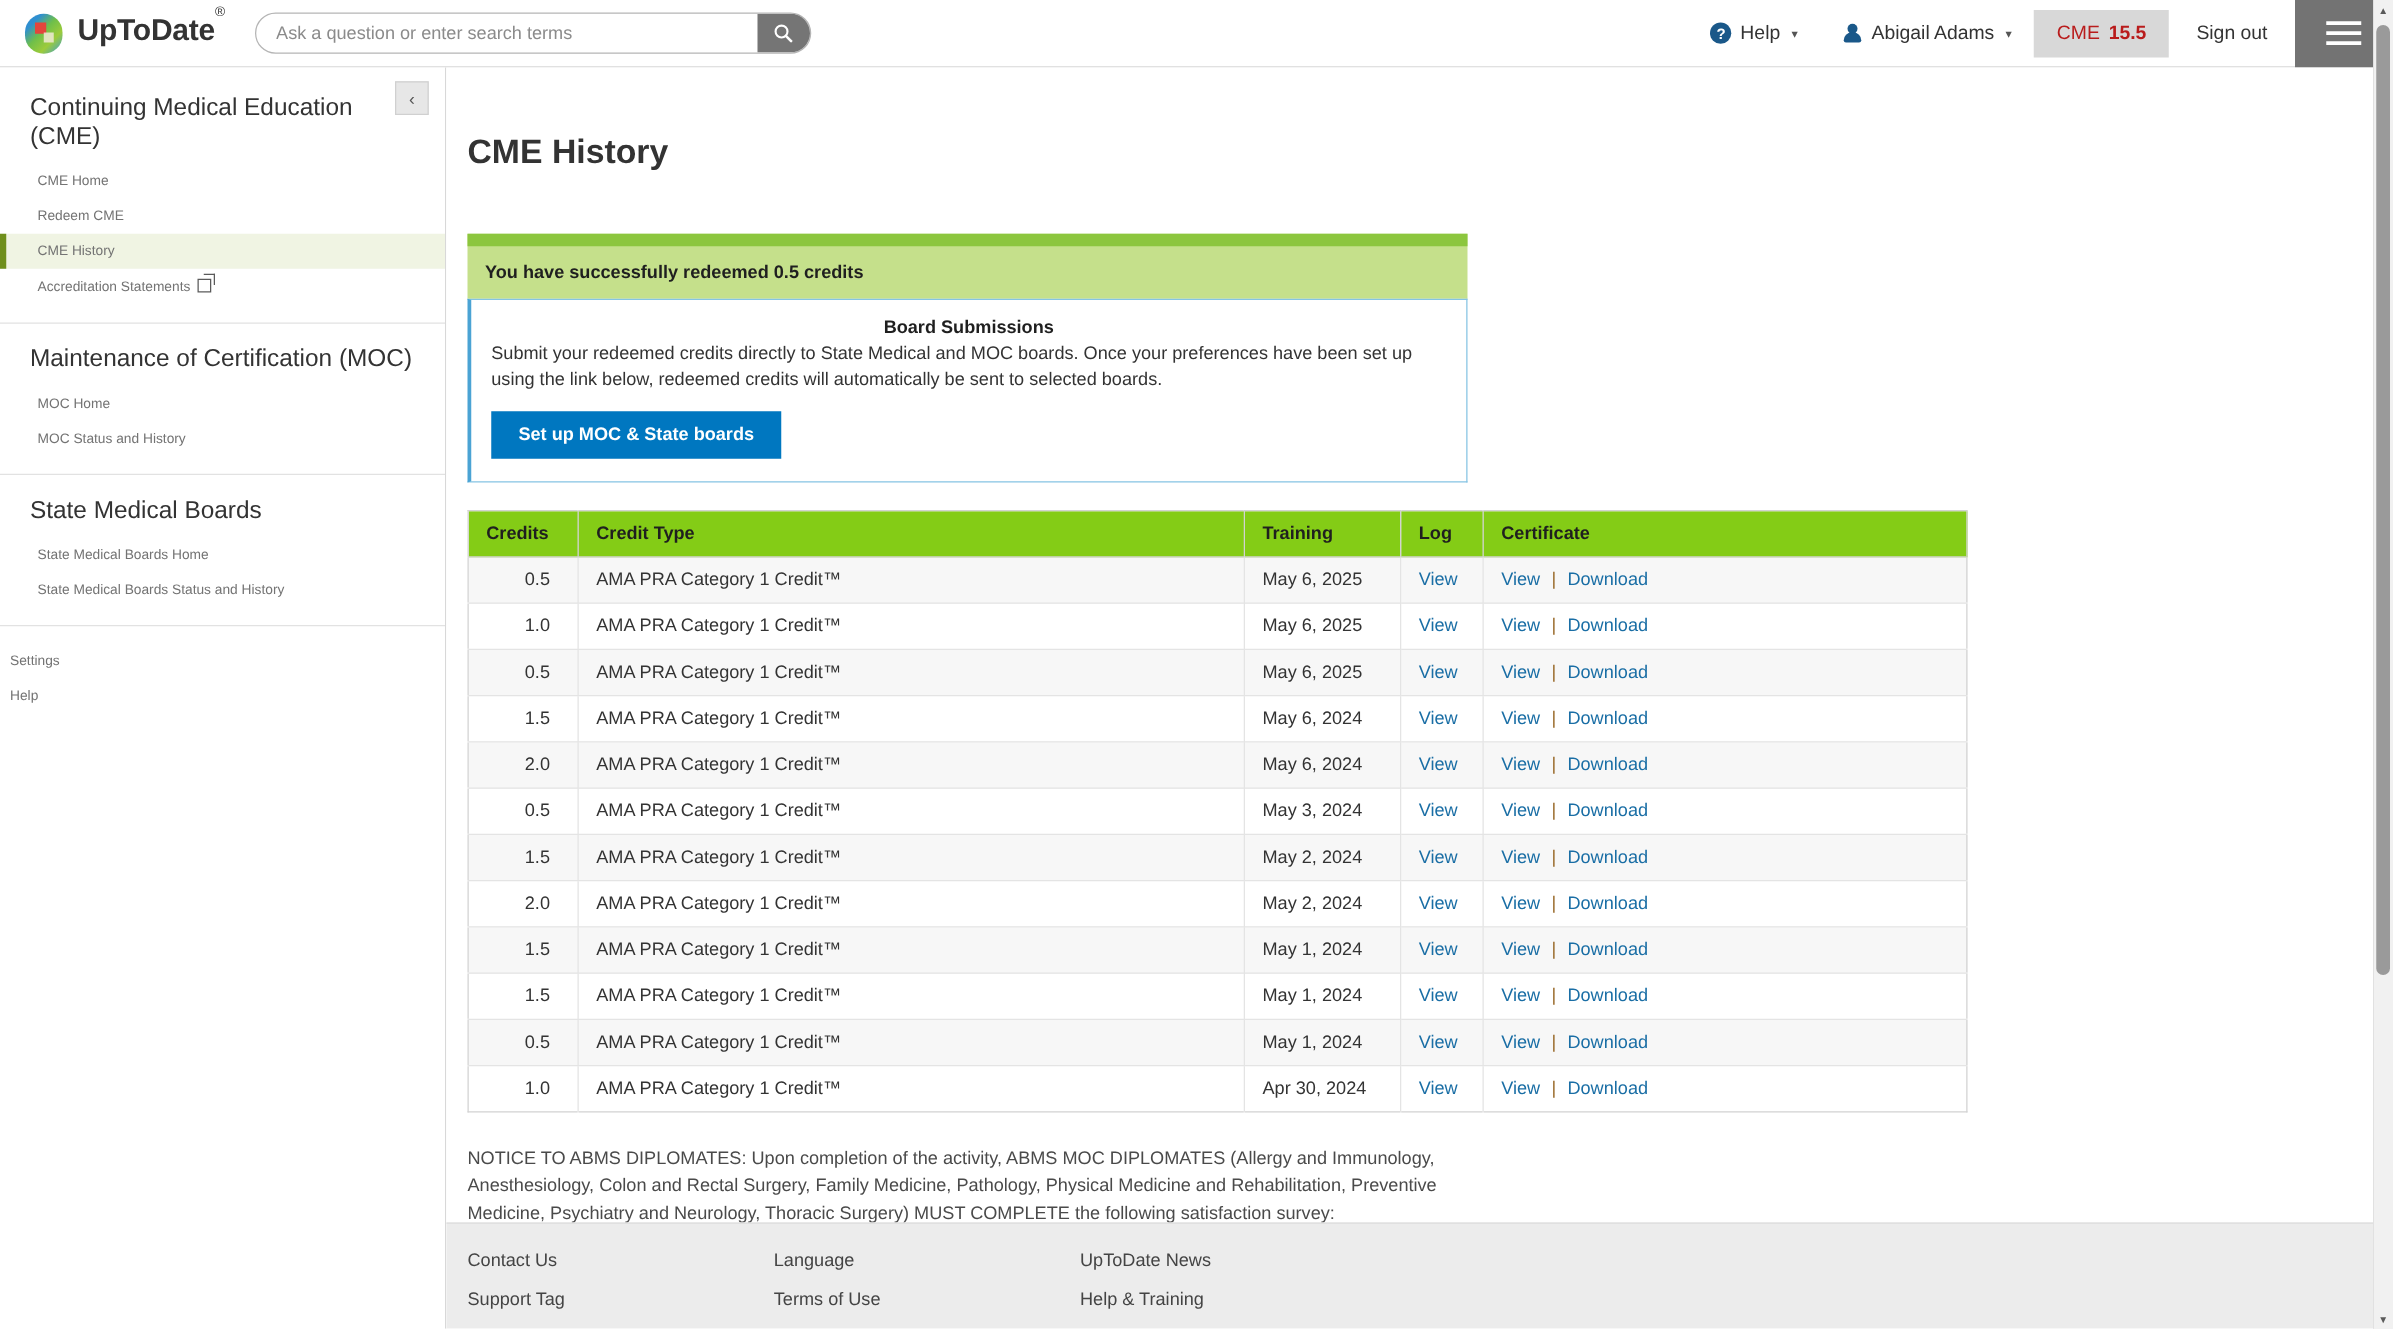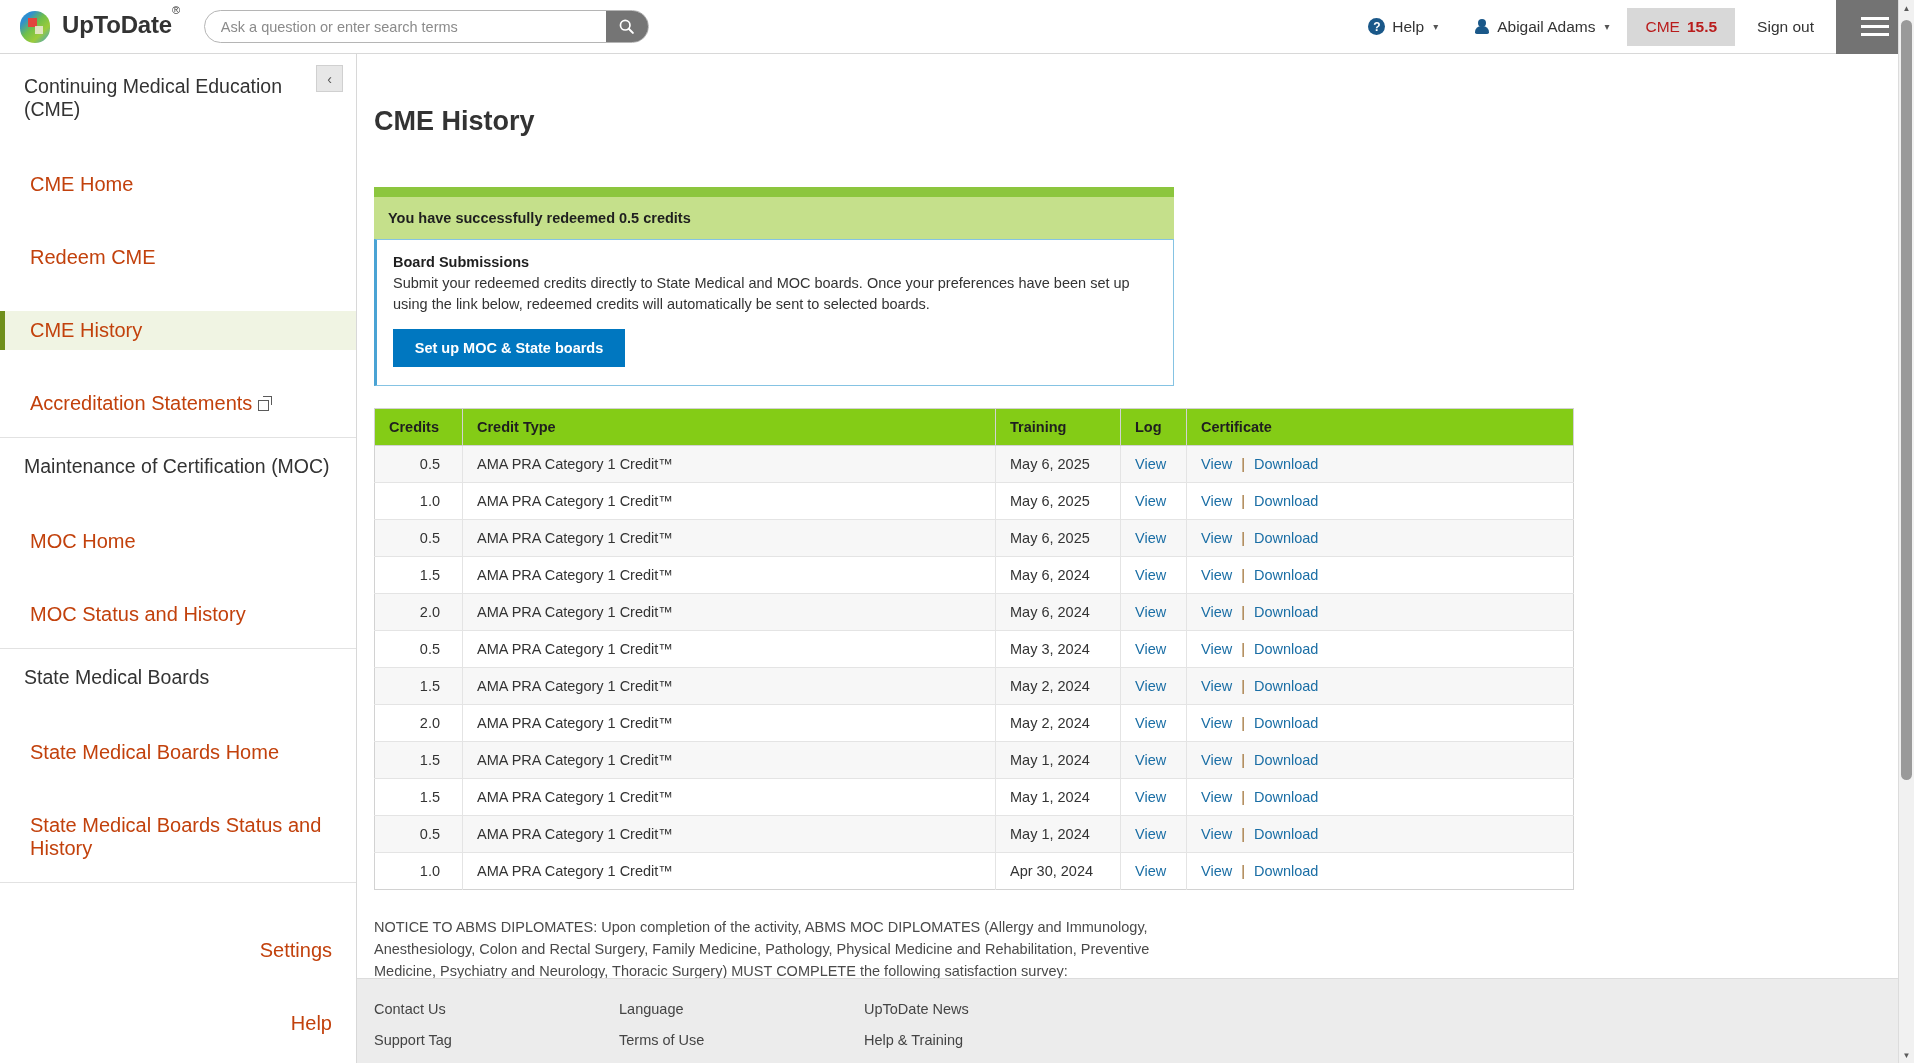"CME Home" .side-link { color: #c2410c -> #737373; font-size: 20px -> 11px; margin-top: 34px -> none }
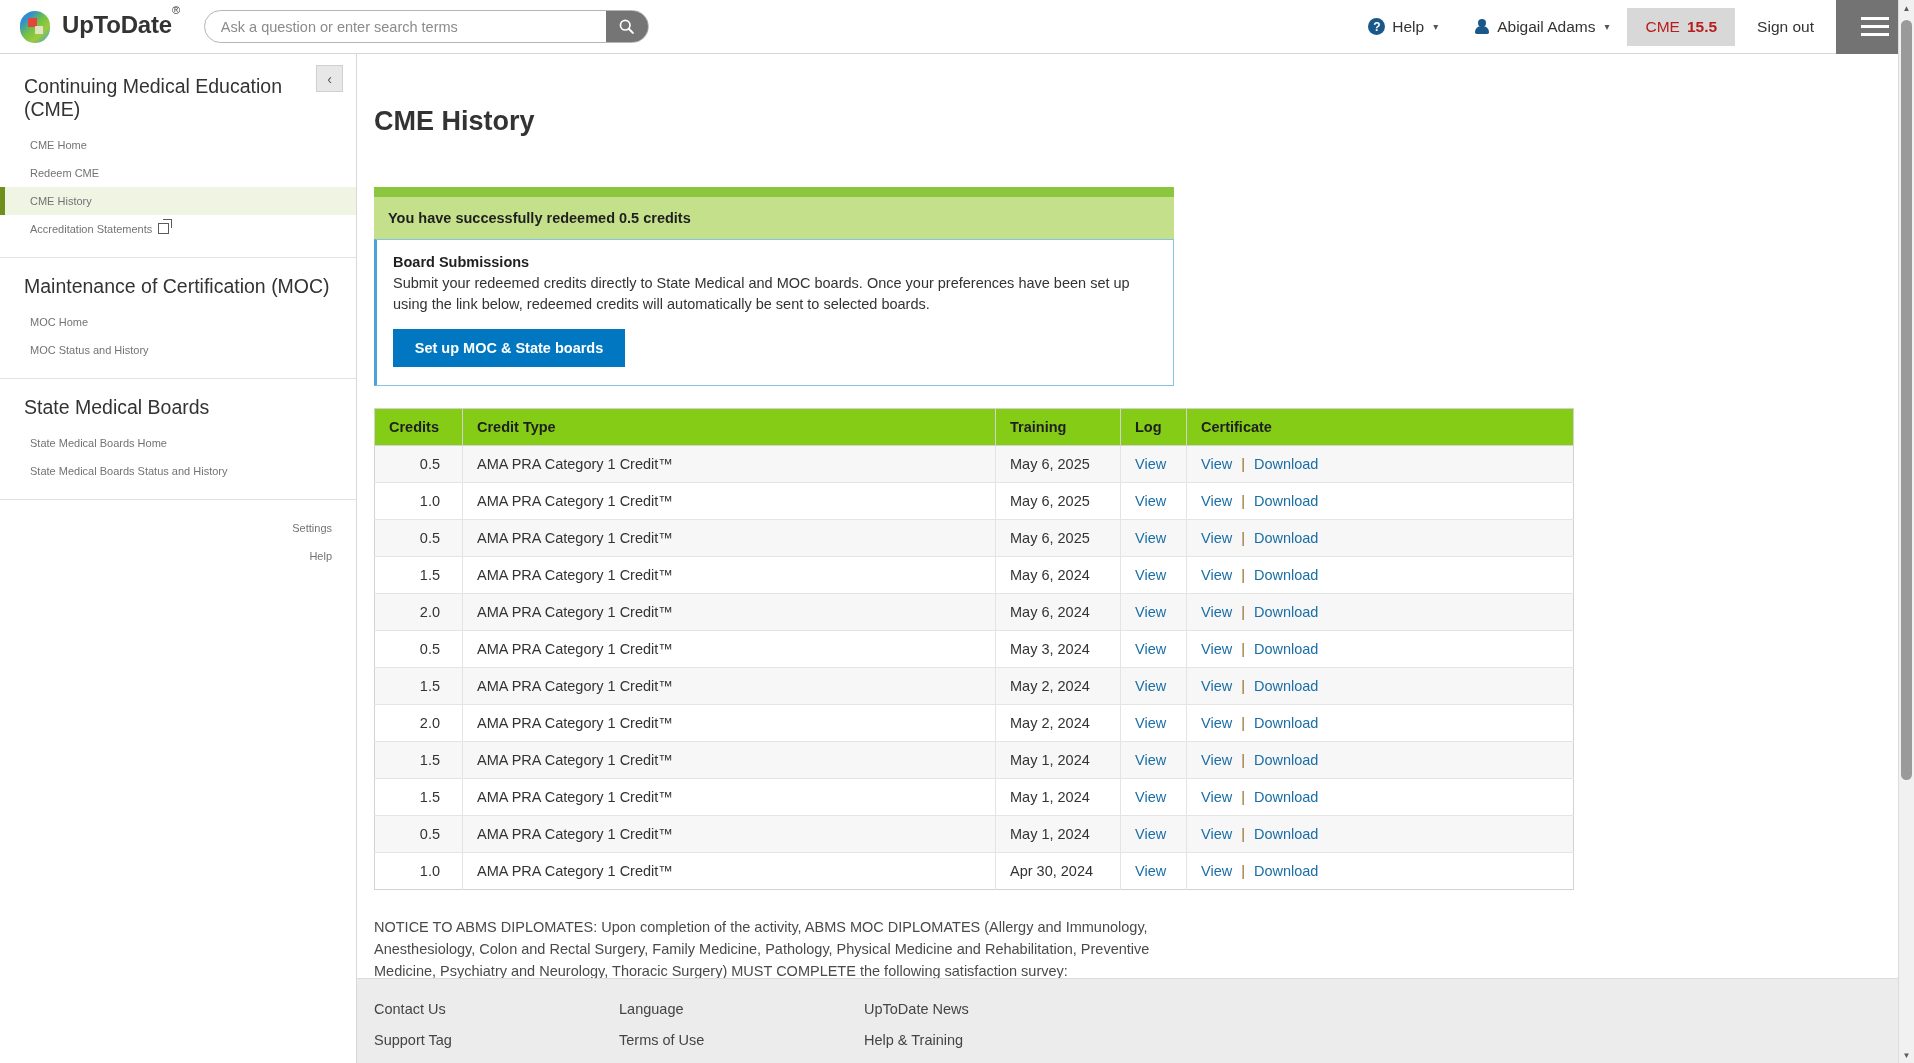"Board Submissions" .board-title { text-align: none -> center }
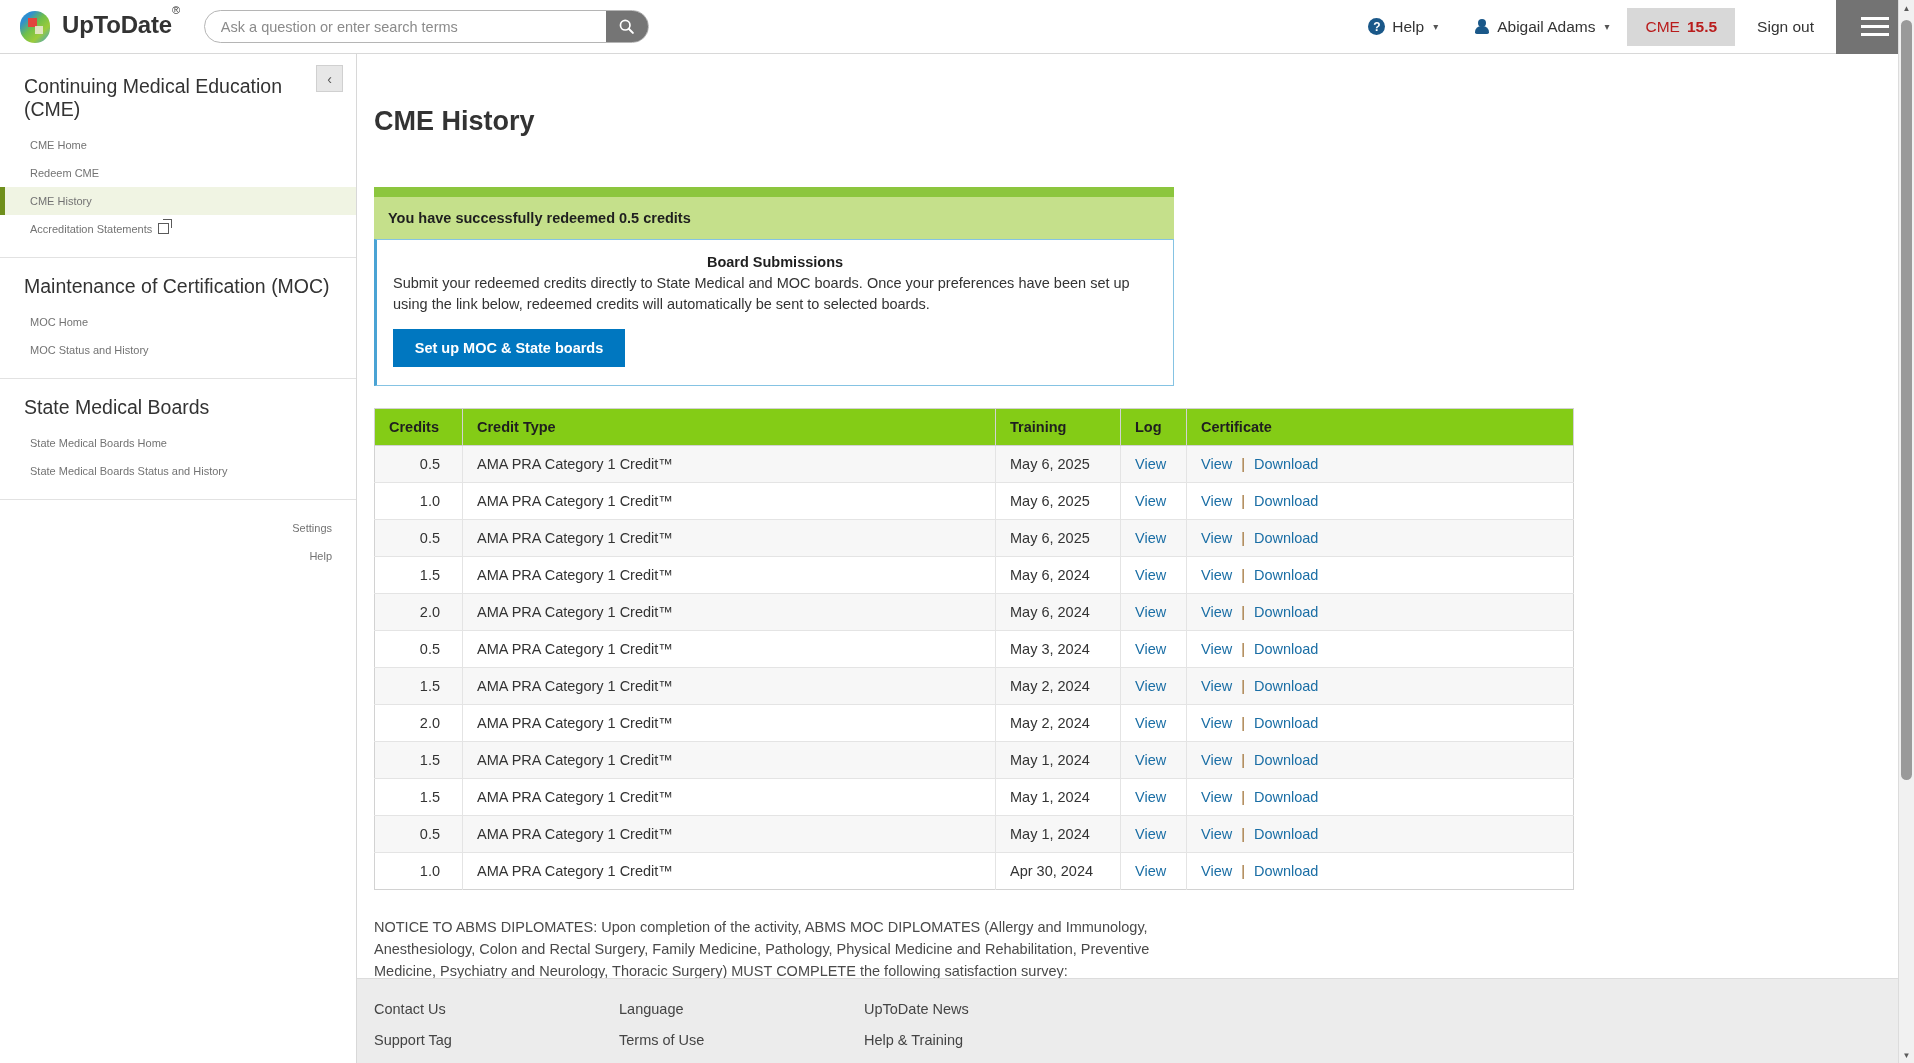"Settings" .side-link.plain { padding-left: 40px -> 8px; text-align: right -> none }
